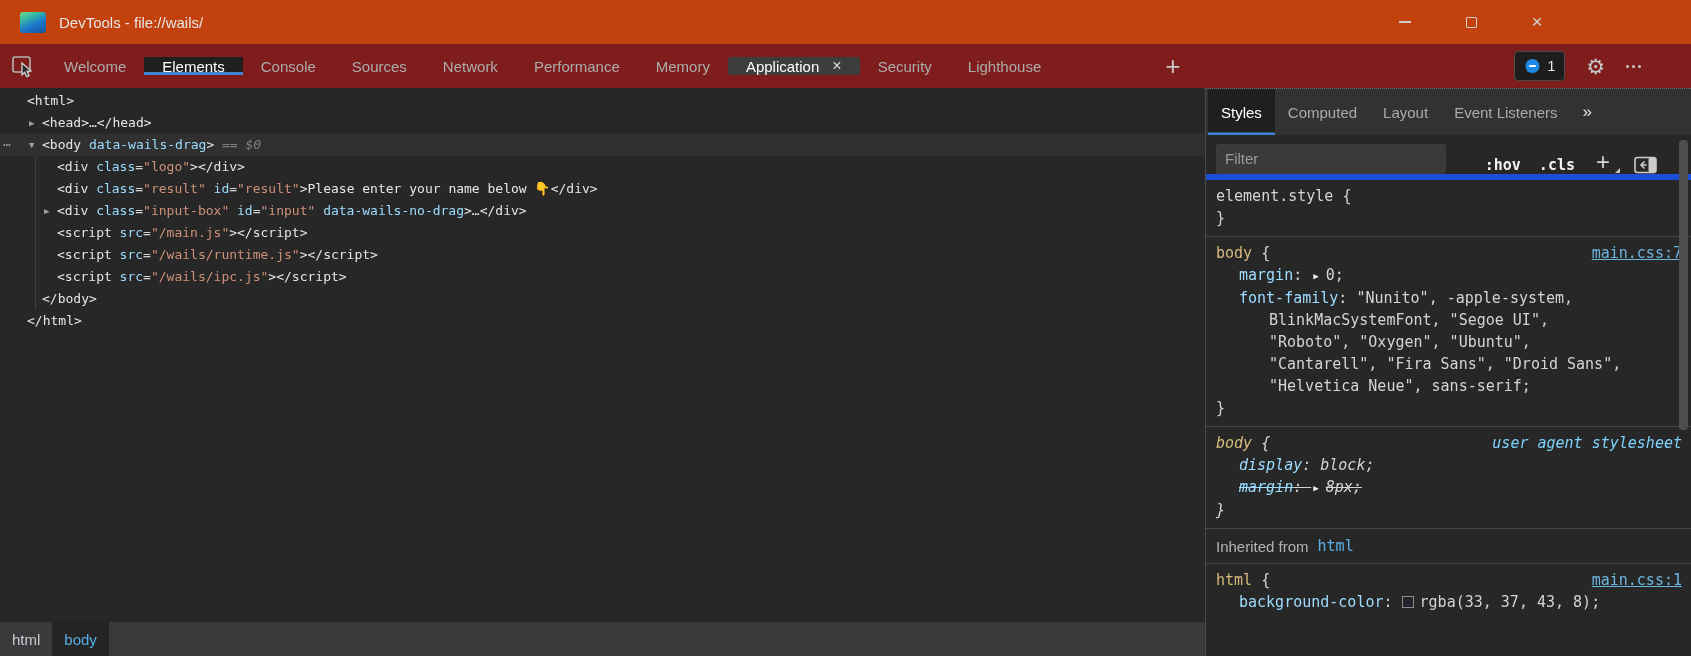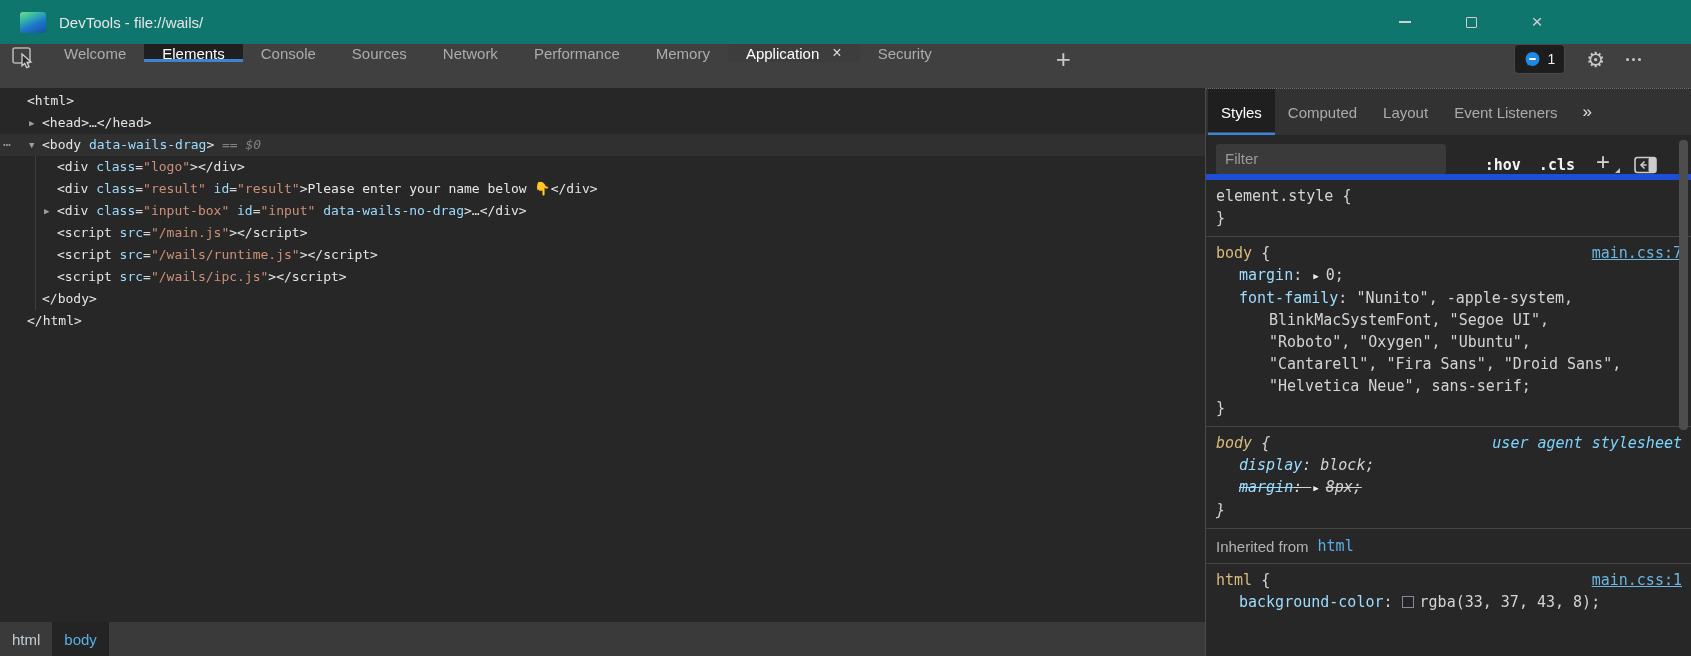"DevTools - file://wails/" .titlebar { background: #0f766e -> #c2410c }
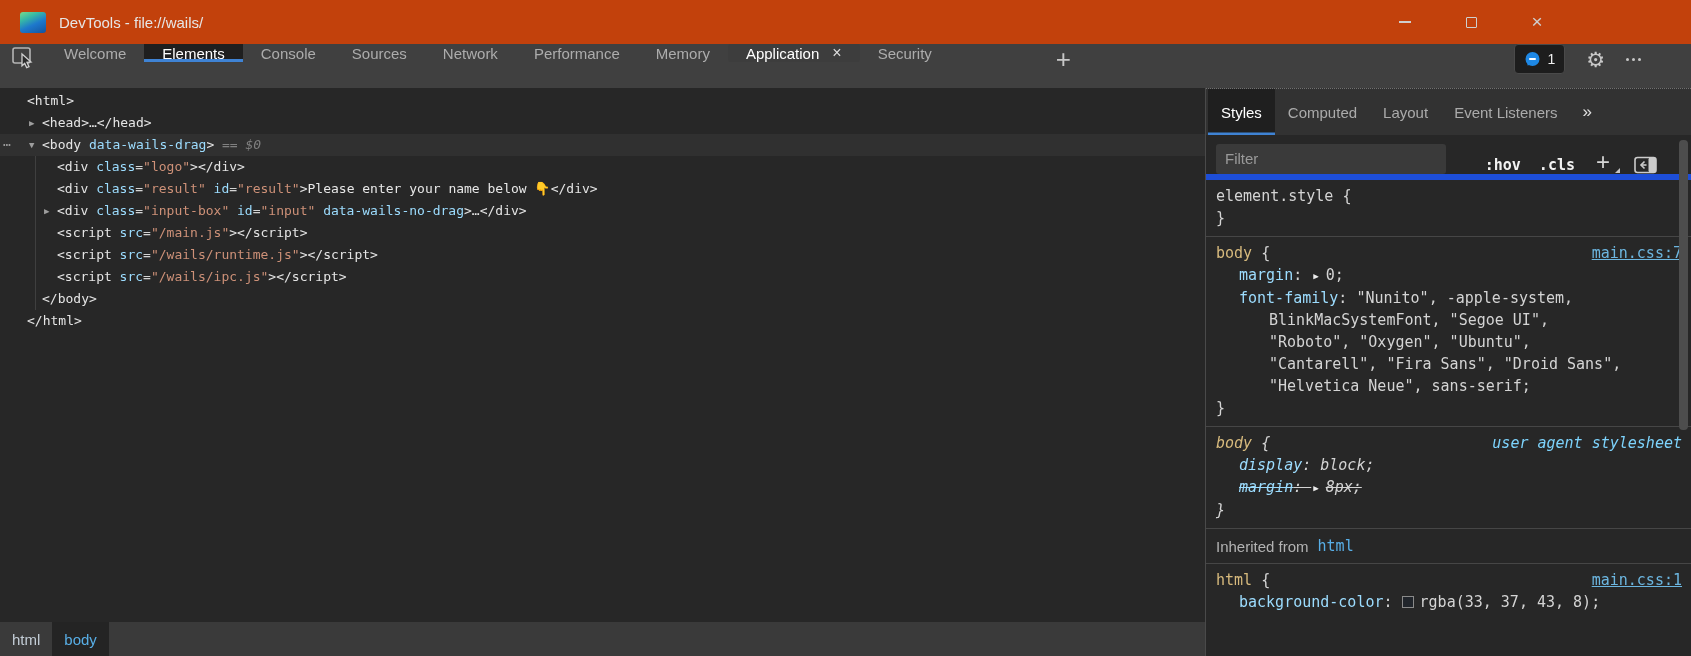"Welcome" .toolbar { align-items: flex-start -> center; background: #404040 -> #7f1d1d }
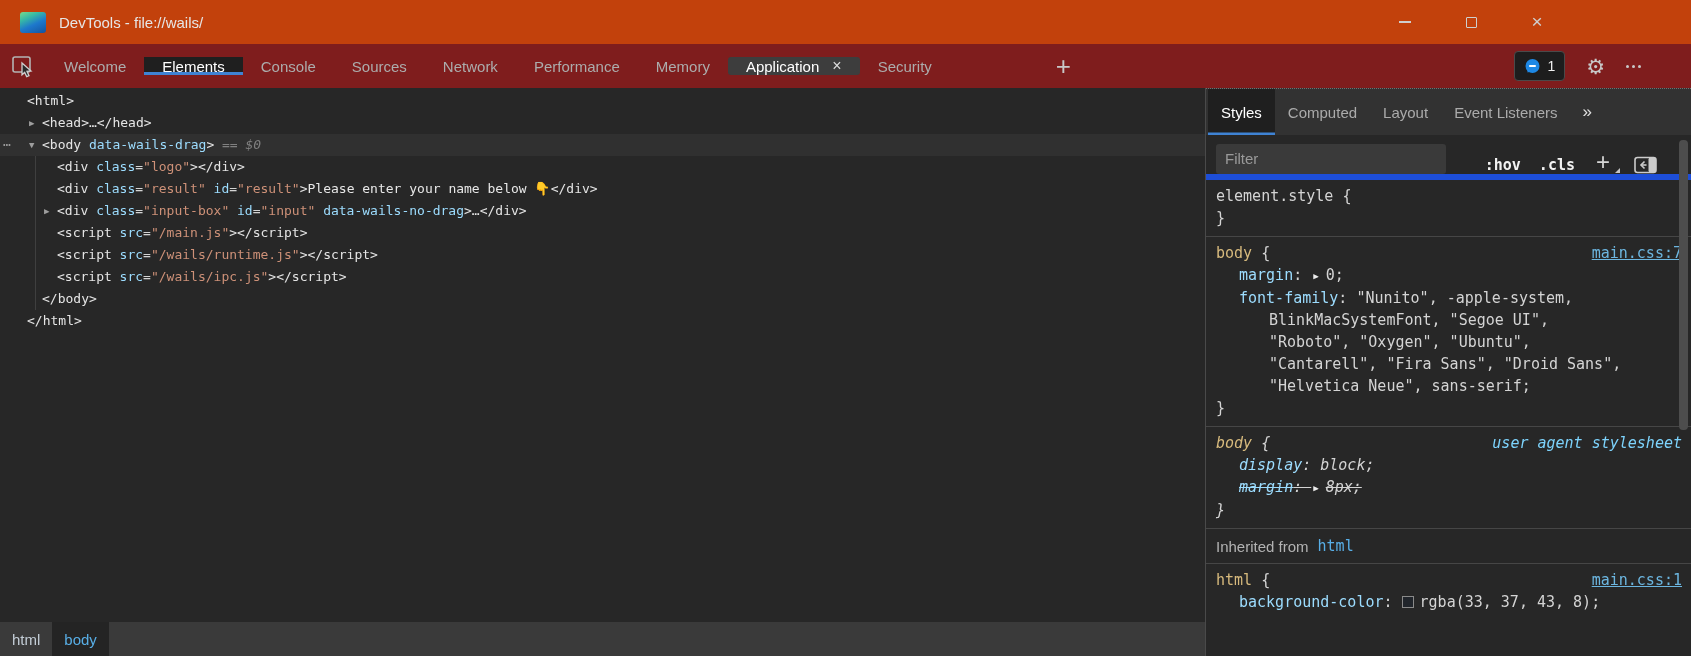"Lighthouse" div.tab { html: none -> <div> <span>Lighthouse</span> </div> }
